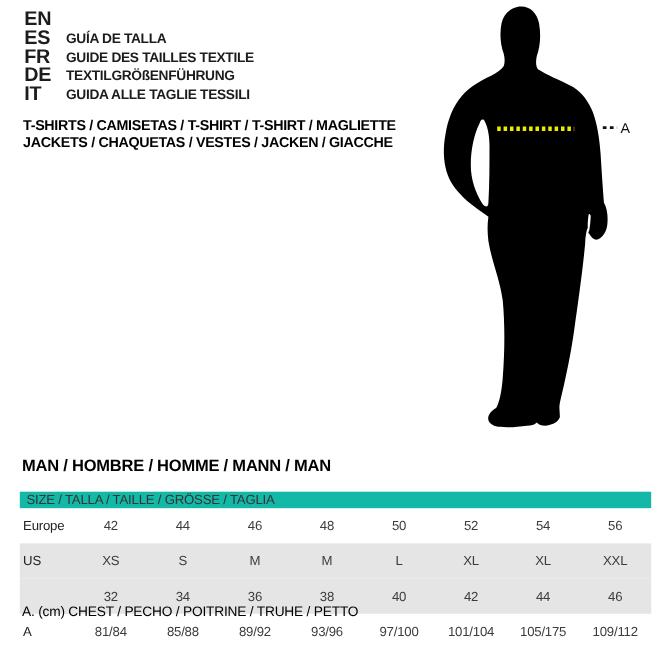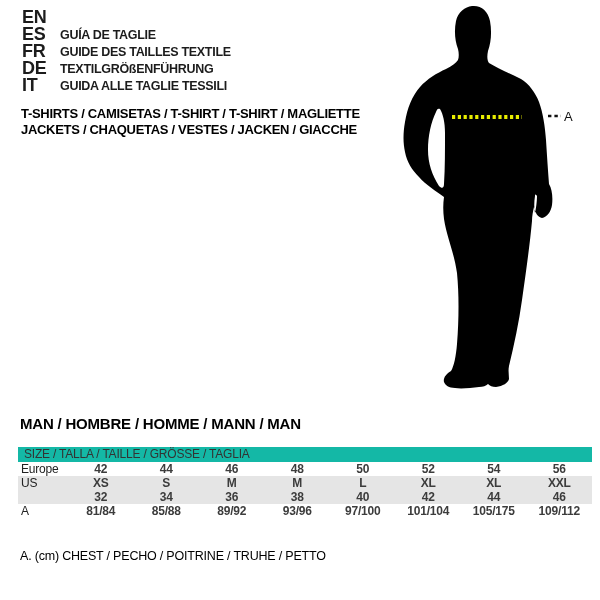"GUÍA DE TAGLIE" span.lang-name { text: TAGLIE -> TALLA }
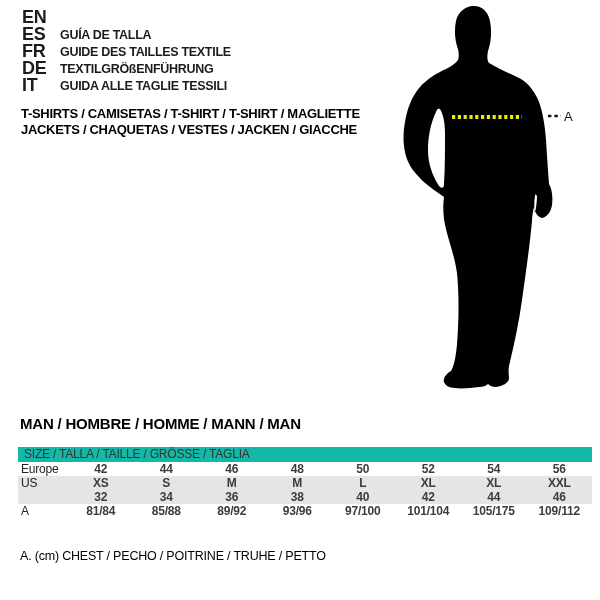"Europe" .trow { height: 14px -> 32px }
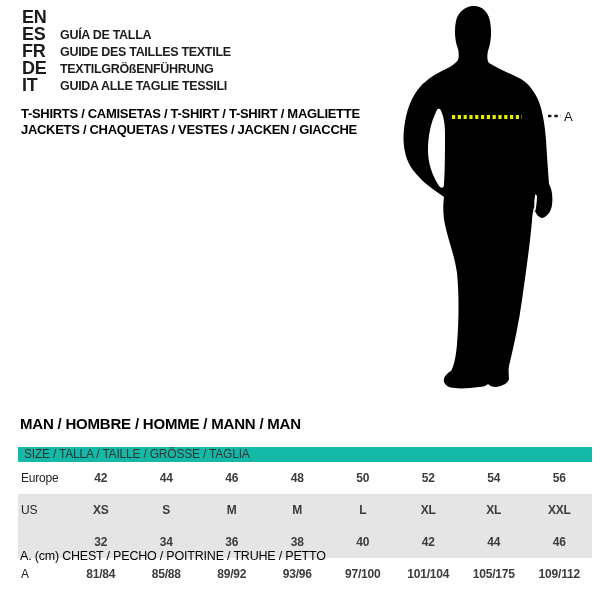"42" .cell { font-weight: bold -> none }
